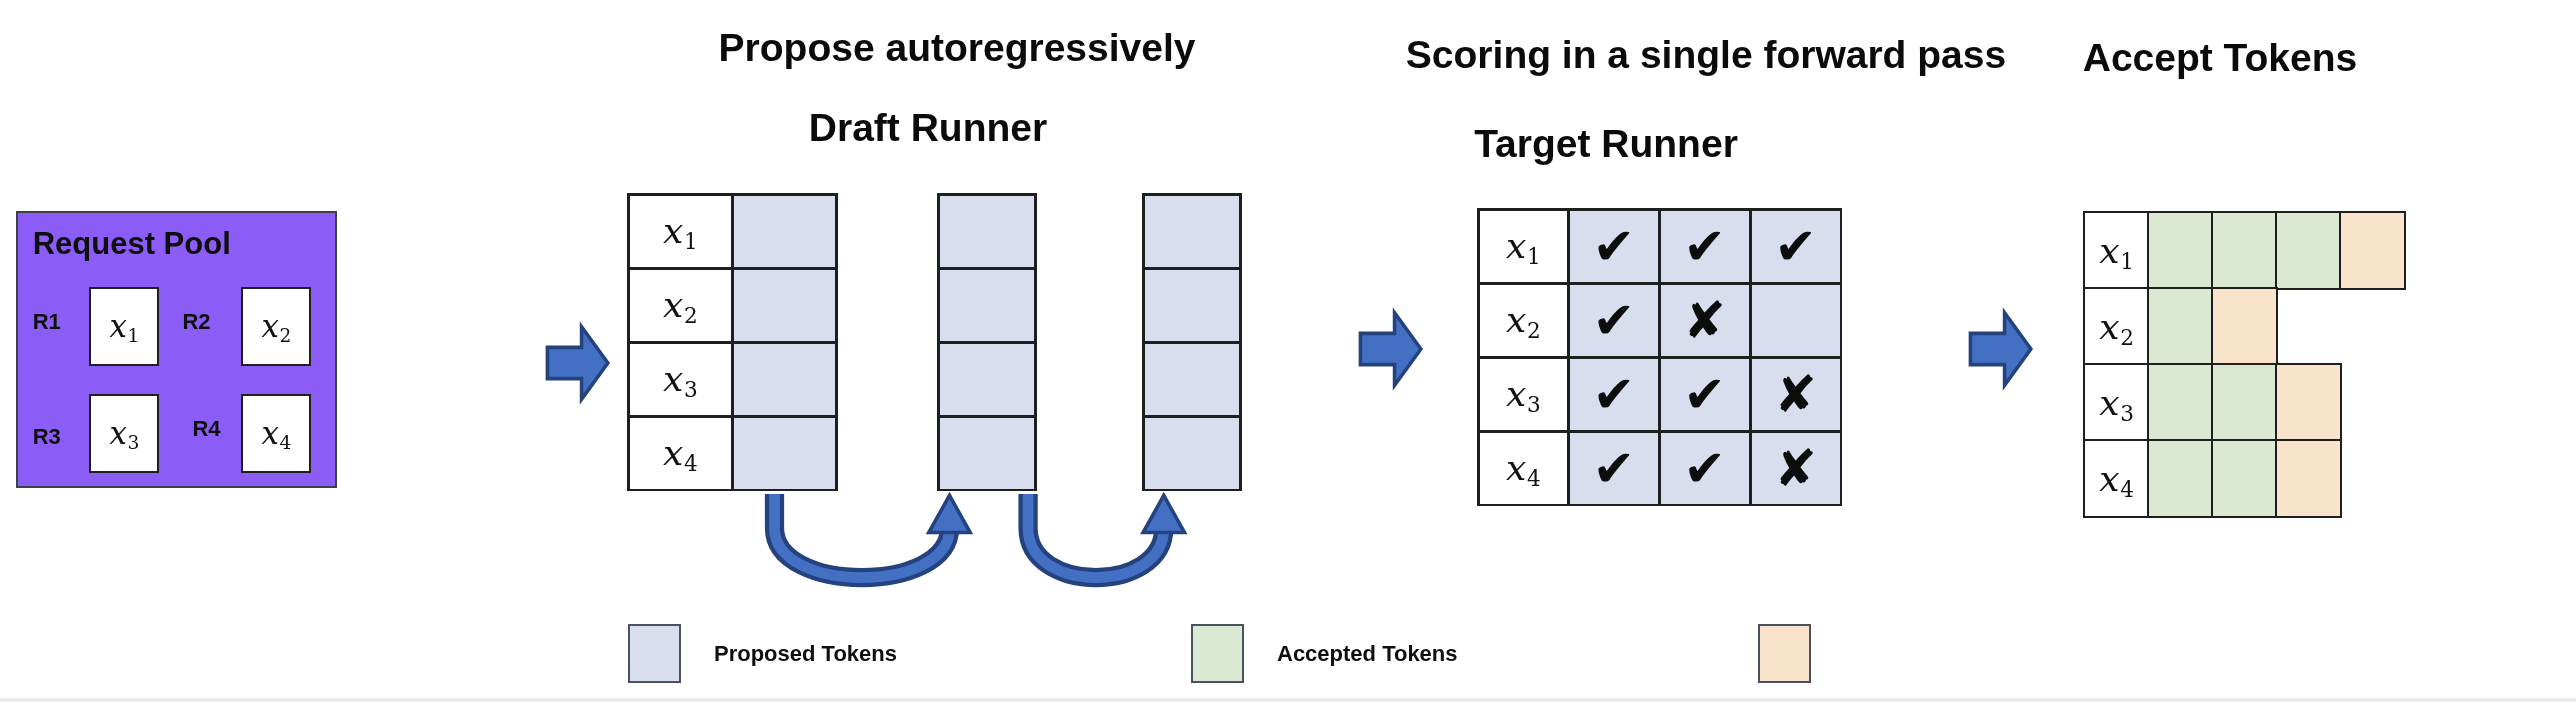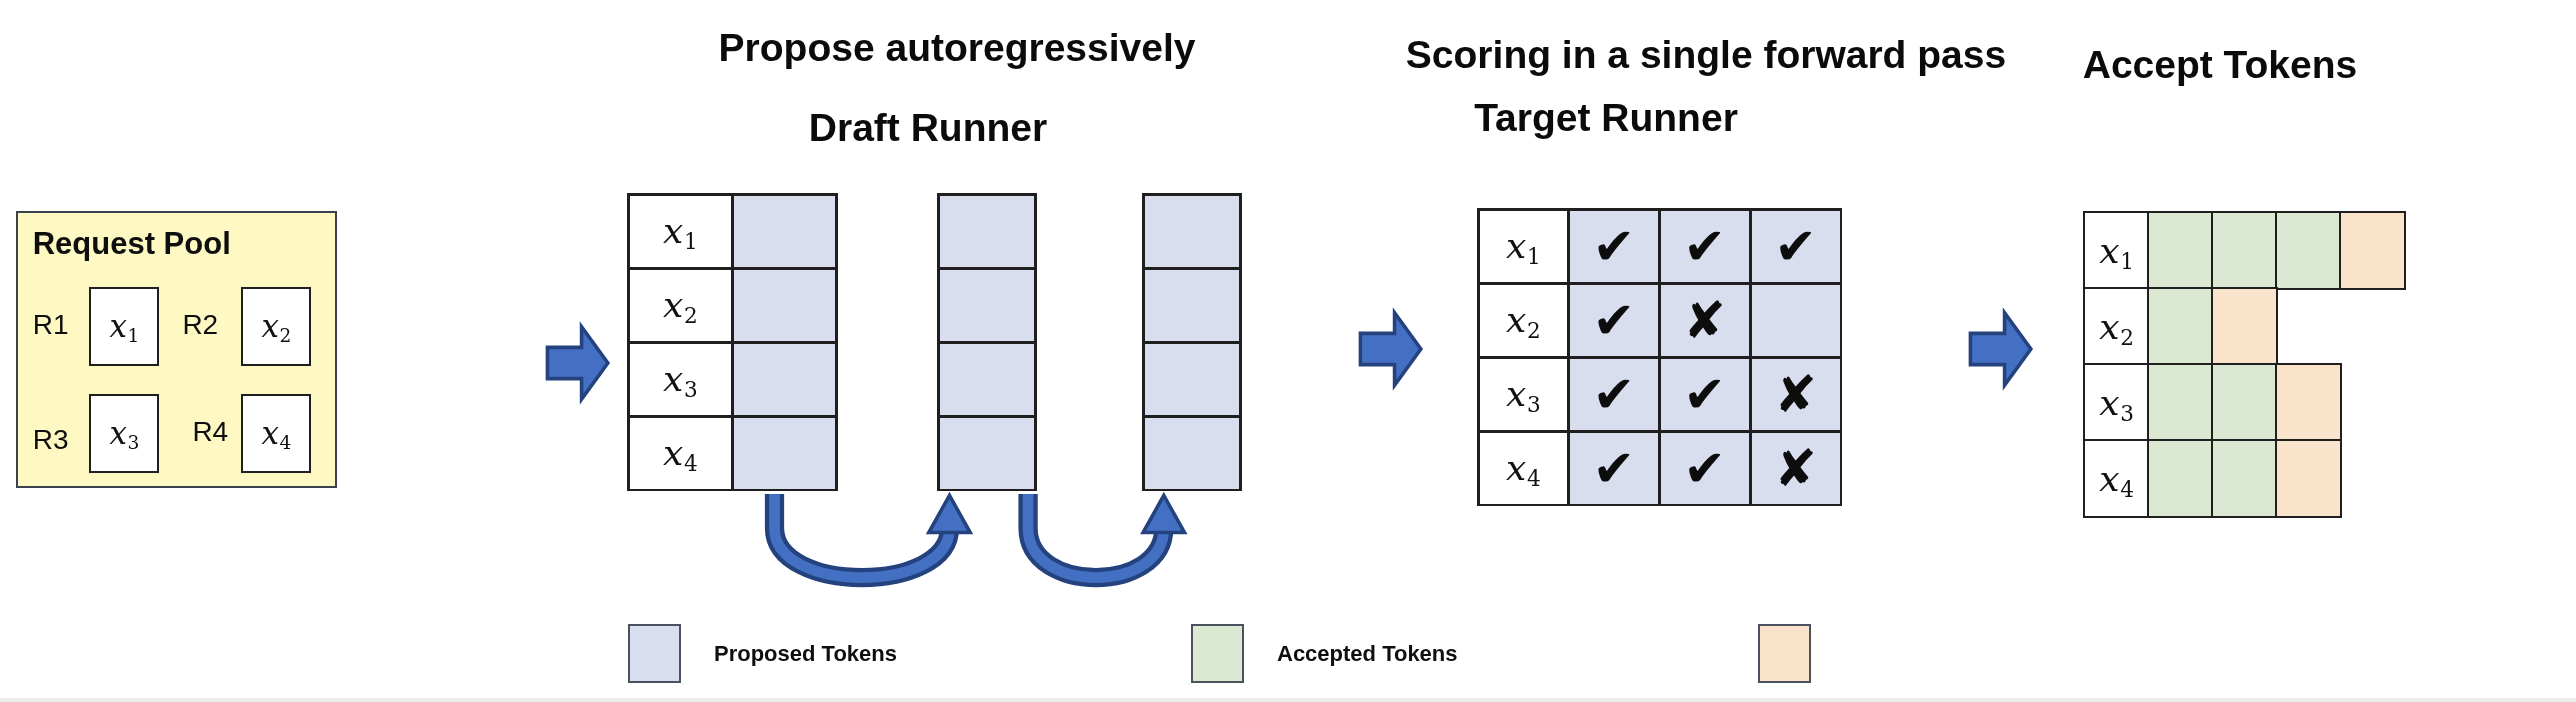"Accept Tokens" div.title { top: 43px -> 36px }
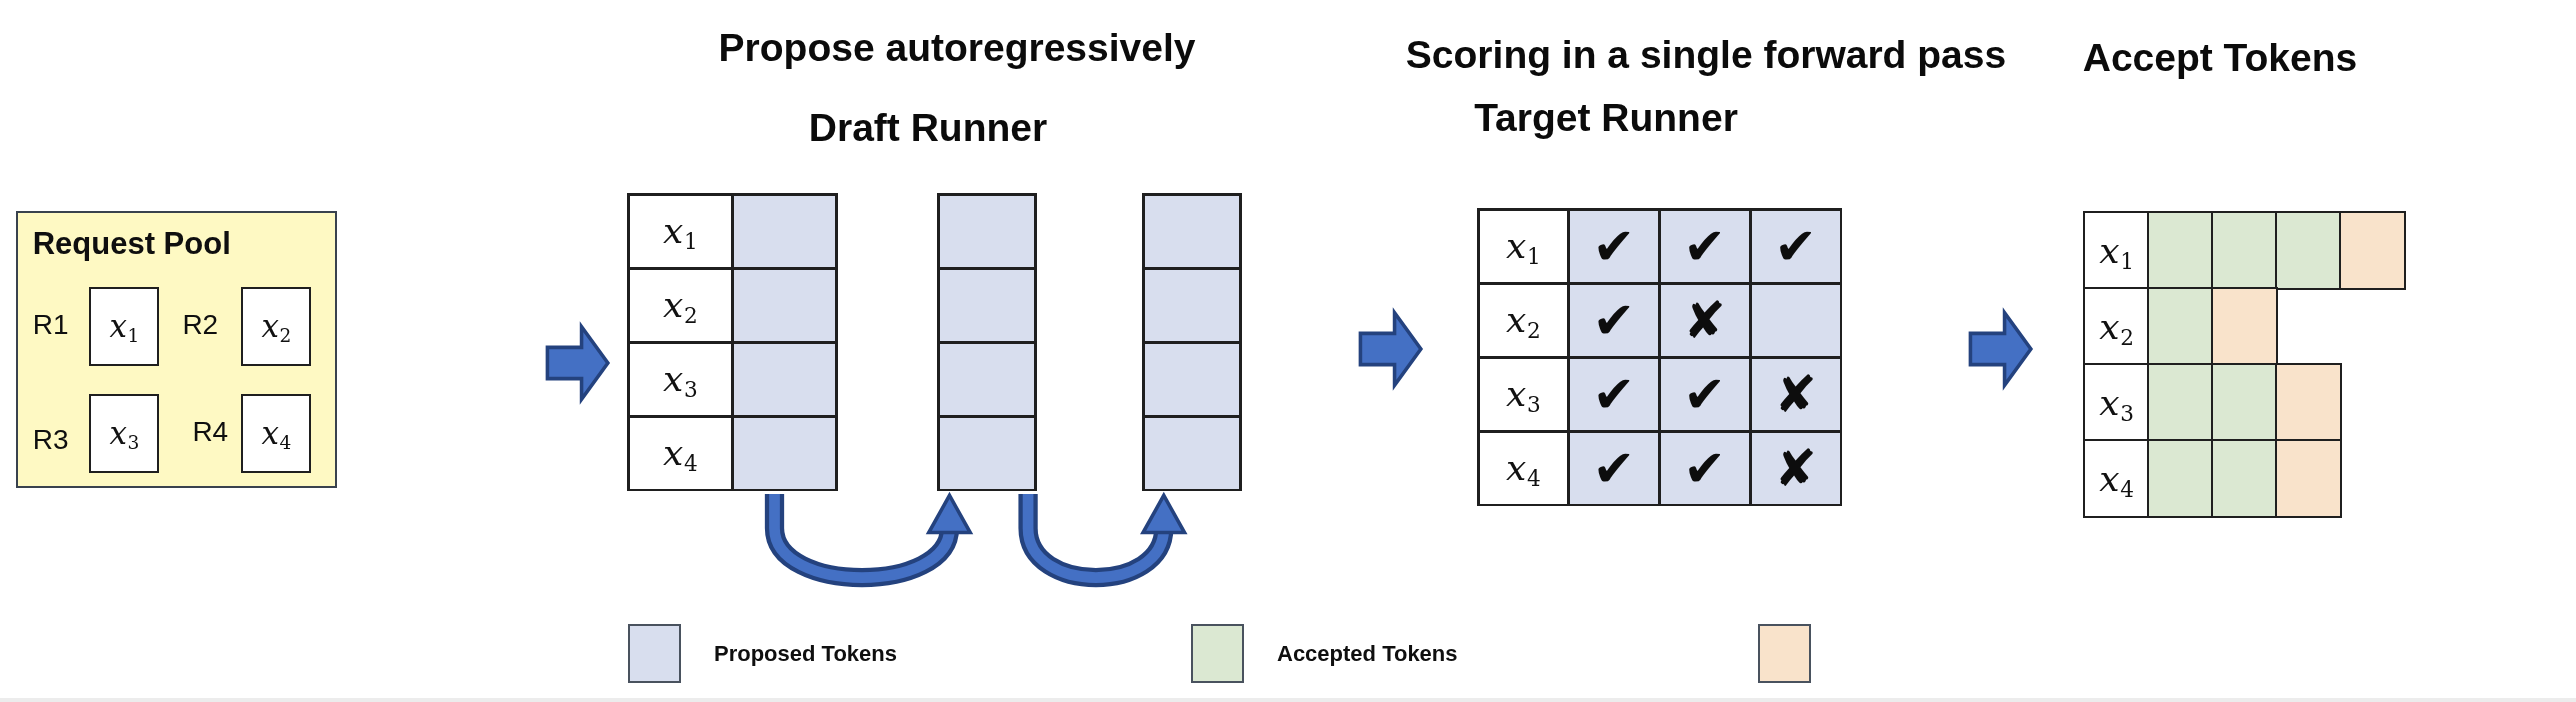"Target Runner" div.title { top: 96px -> 122px }
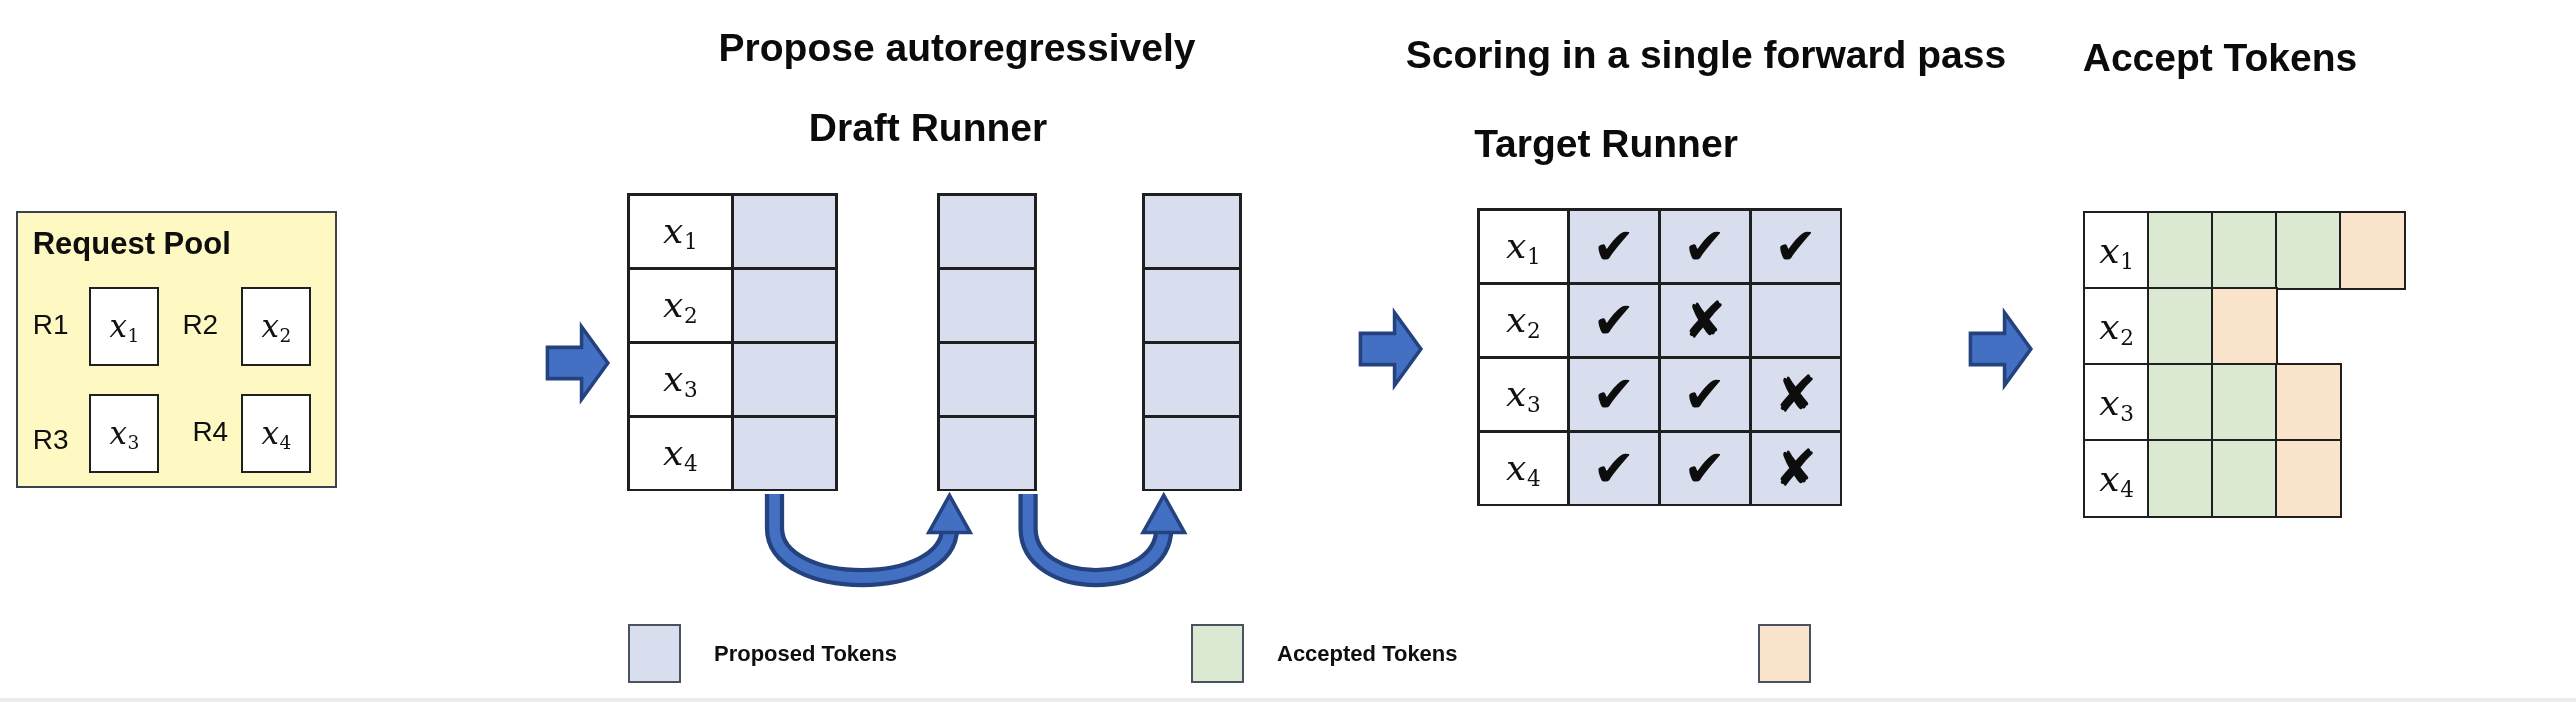"Request Pool" #request-pool { background: #fef9c3 -> #8b5cf6 }
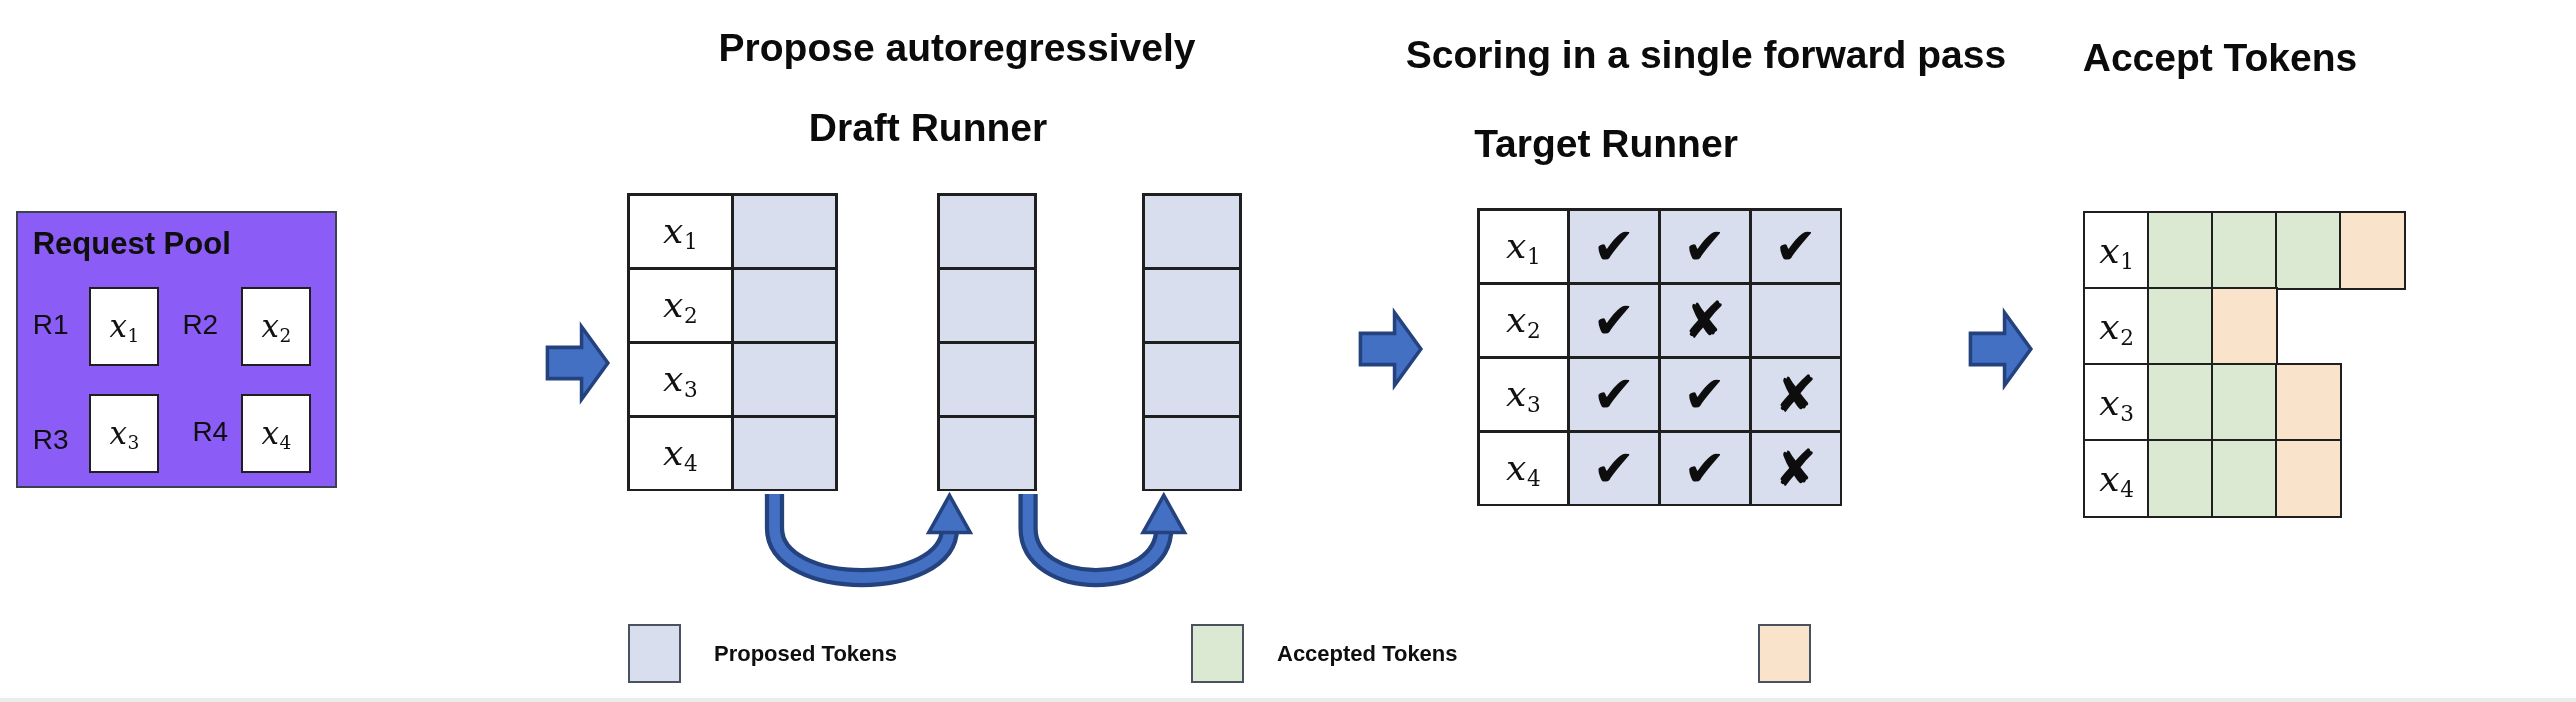"R1" .rlabel { font-size: 28px -> 22px; font-weight: 400 -> 700 }
